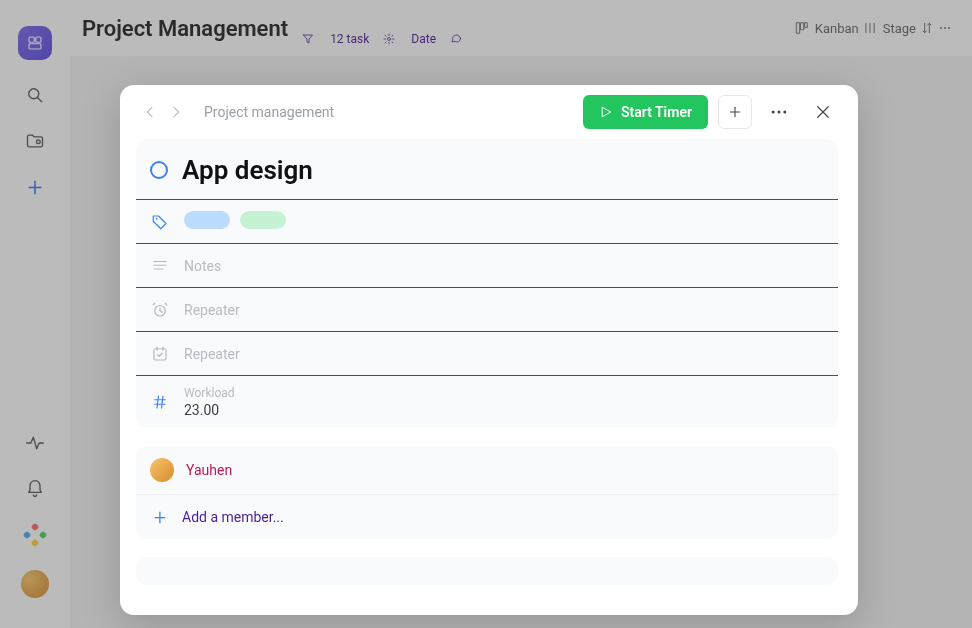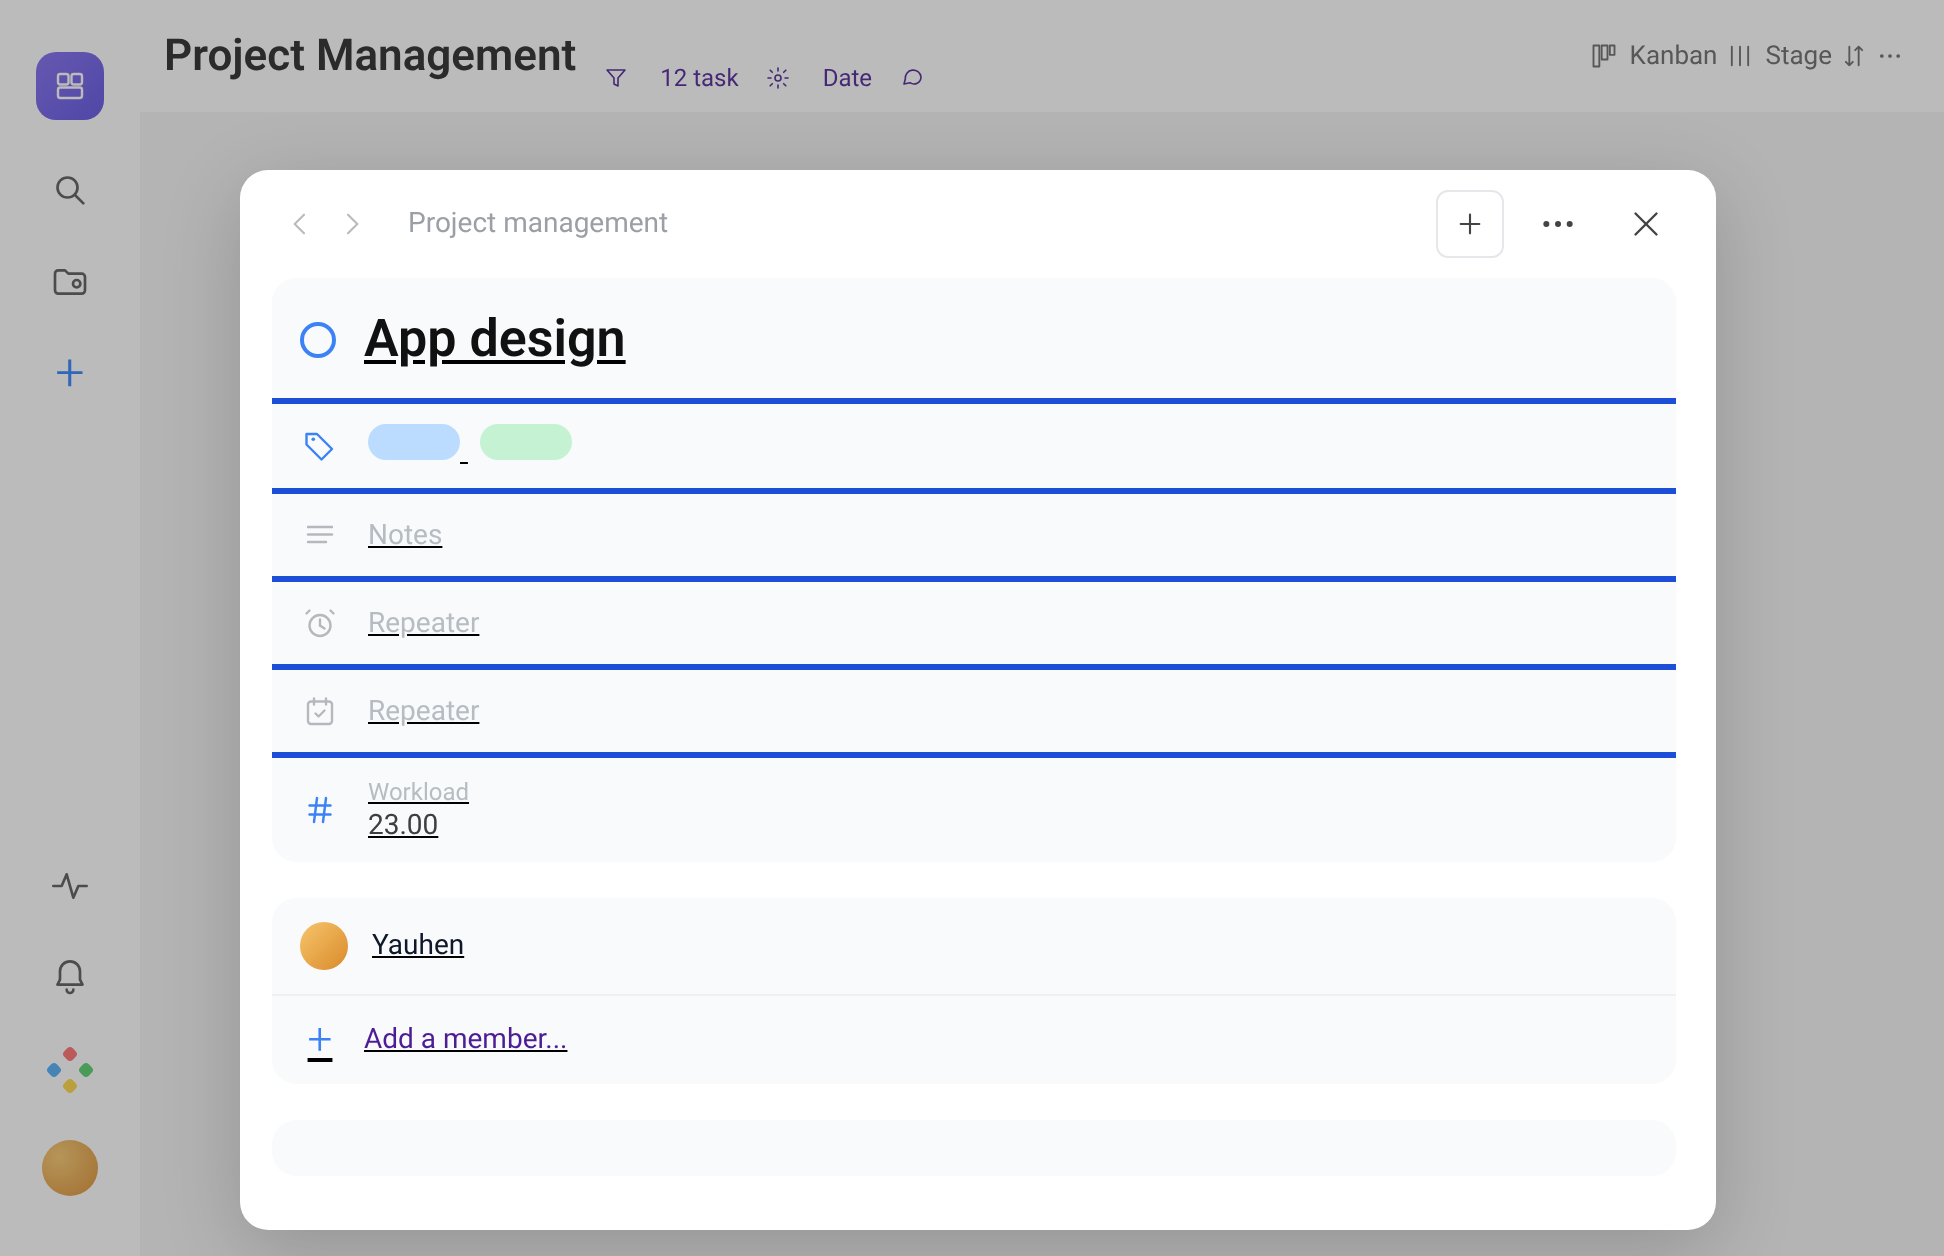"Start Timer" button.start-timer { html: none -> <button> <svg> <polygon></polygon> </svg> <span>Start Timer</span> </button> }
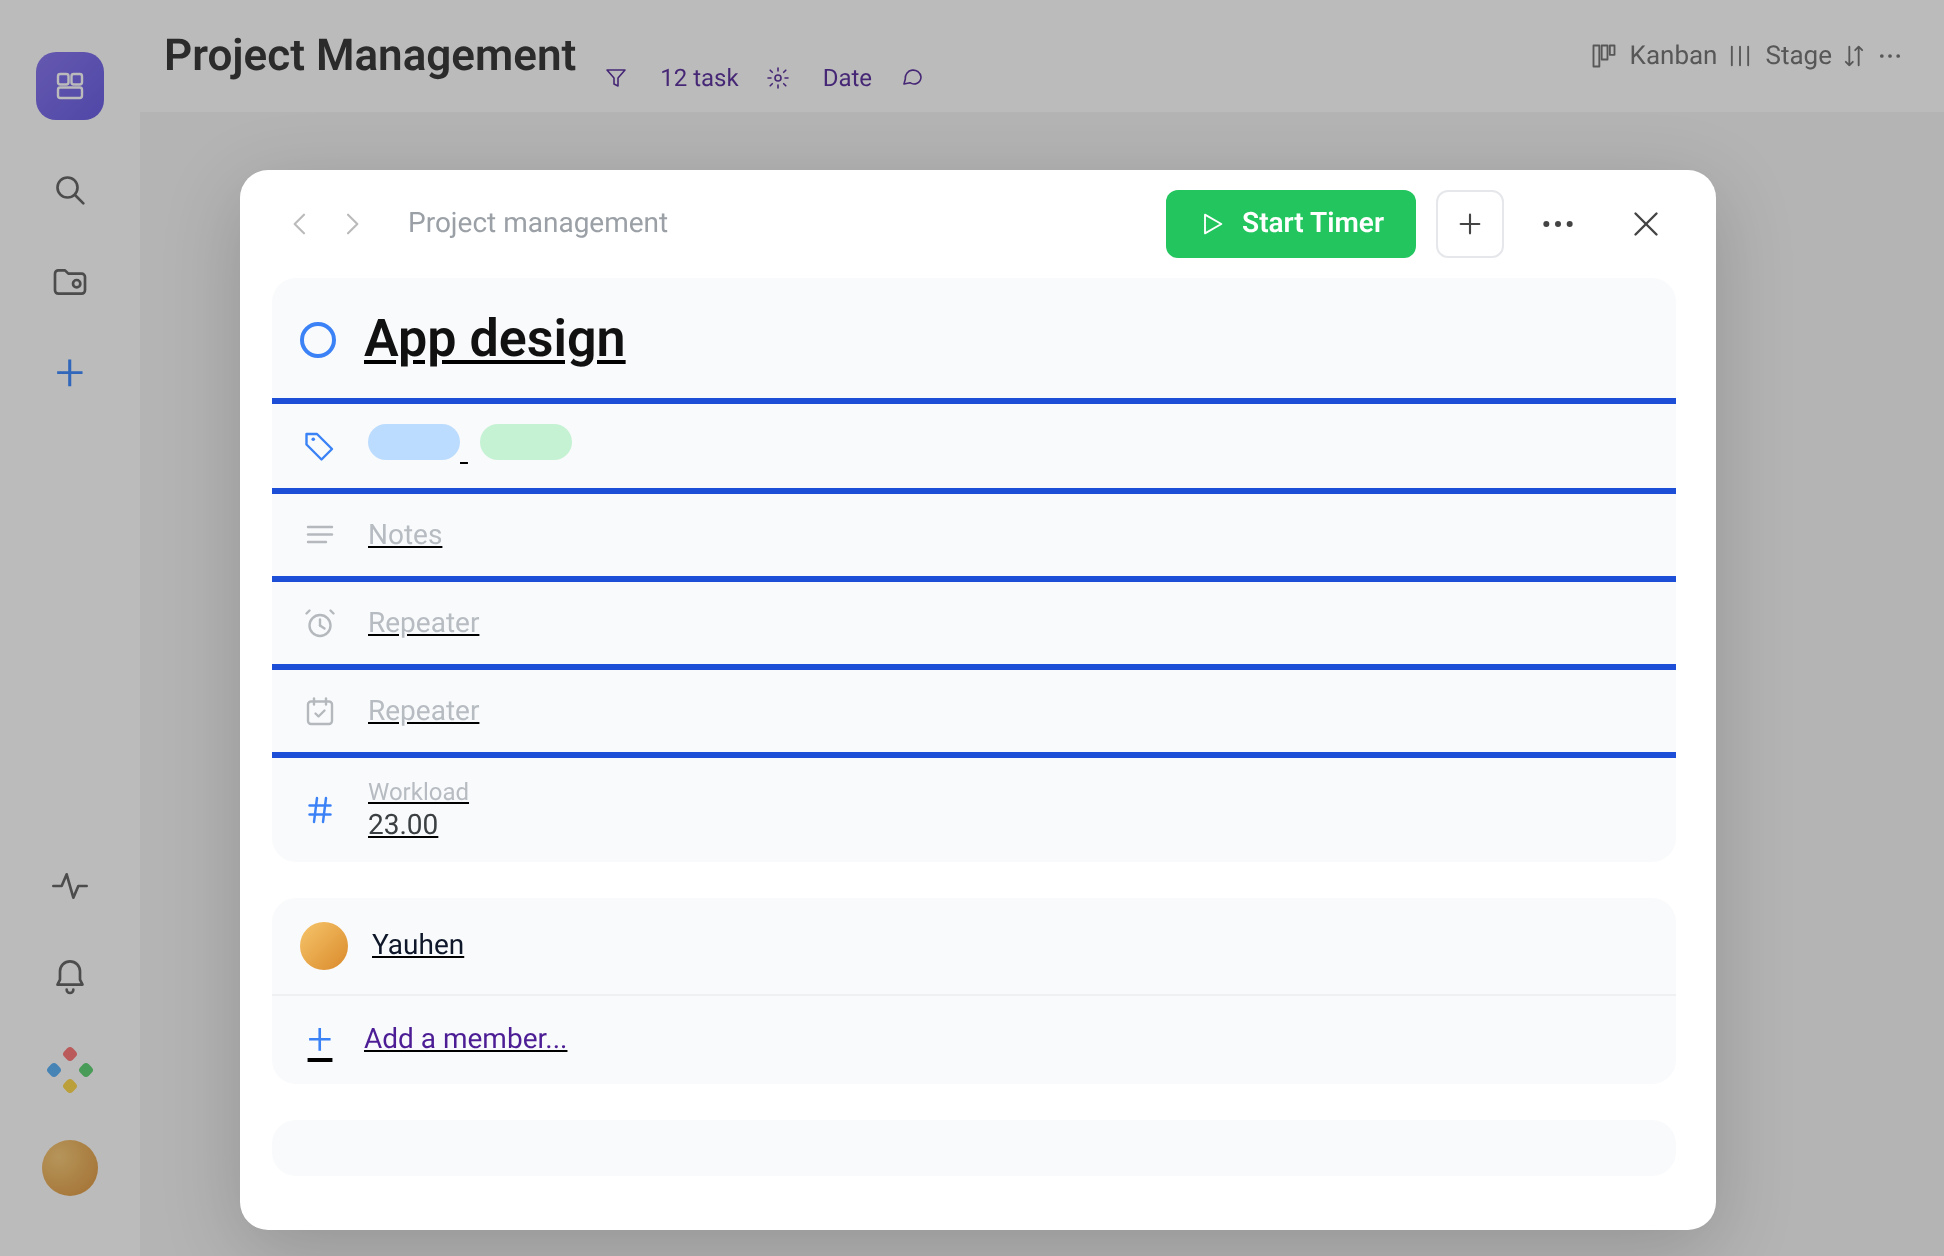"App design" .modal-scroll { text-decoration: underline -> none }
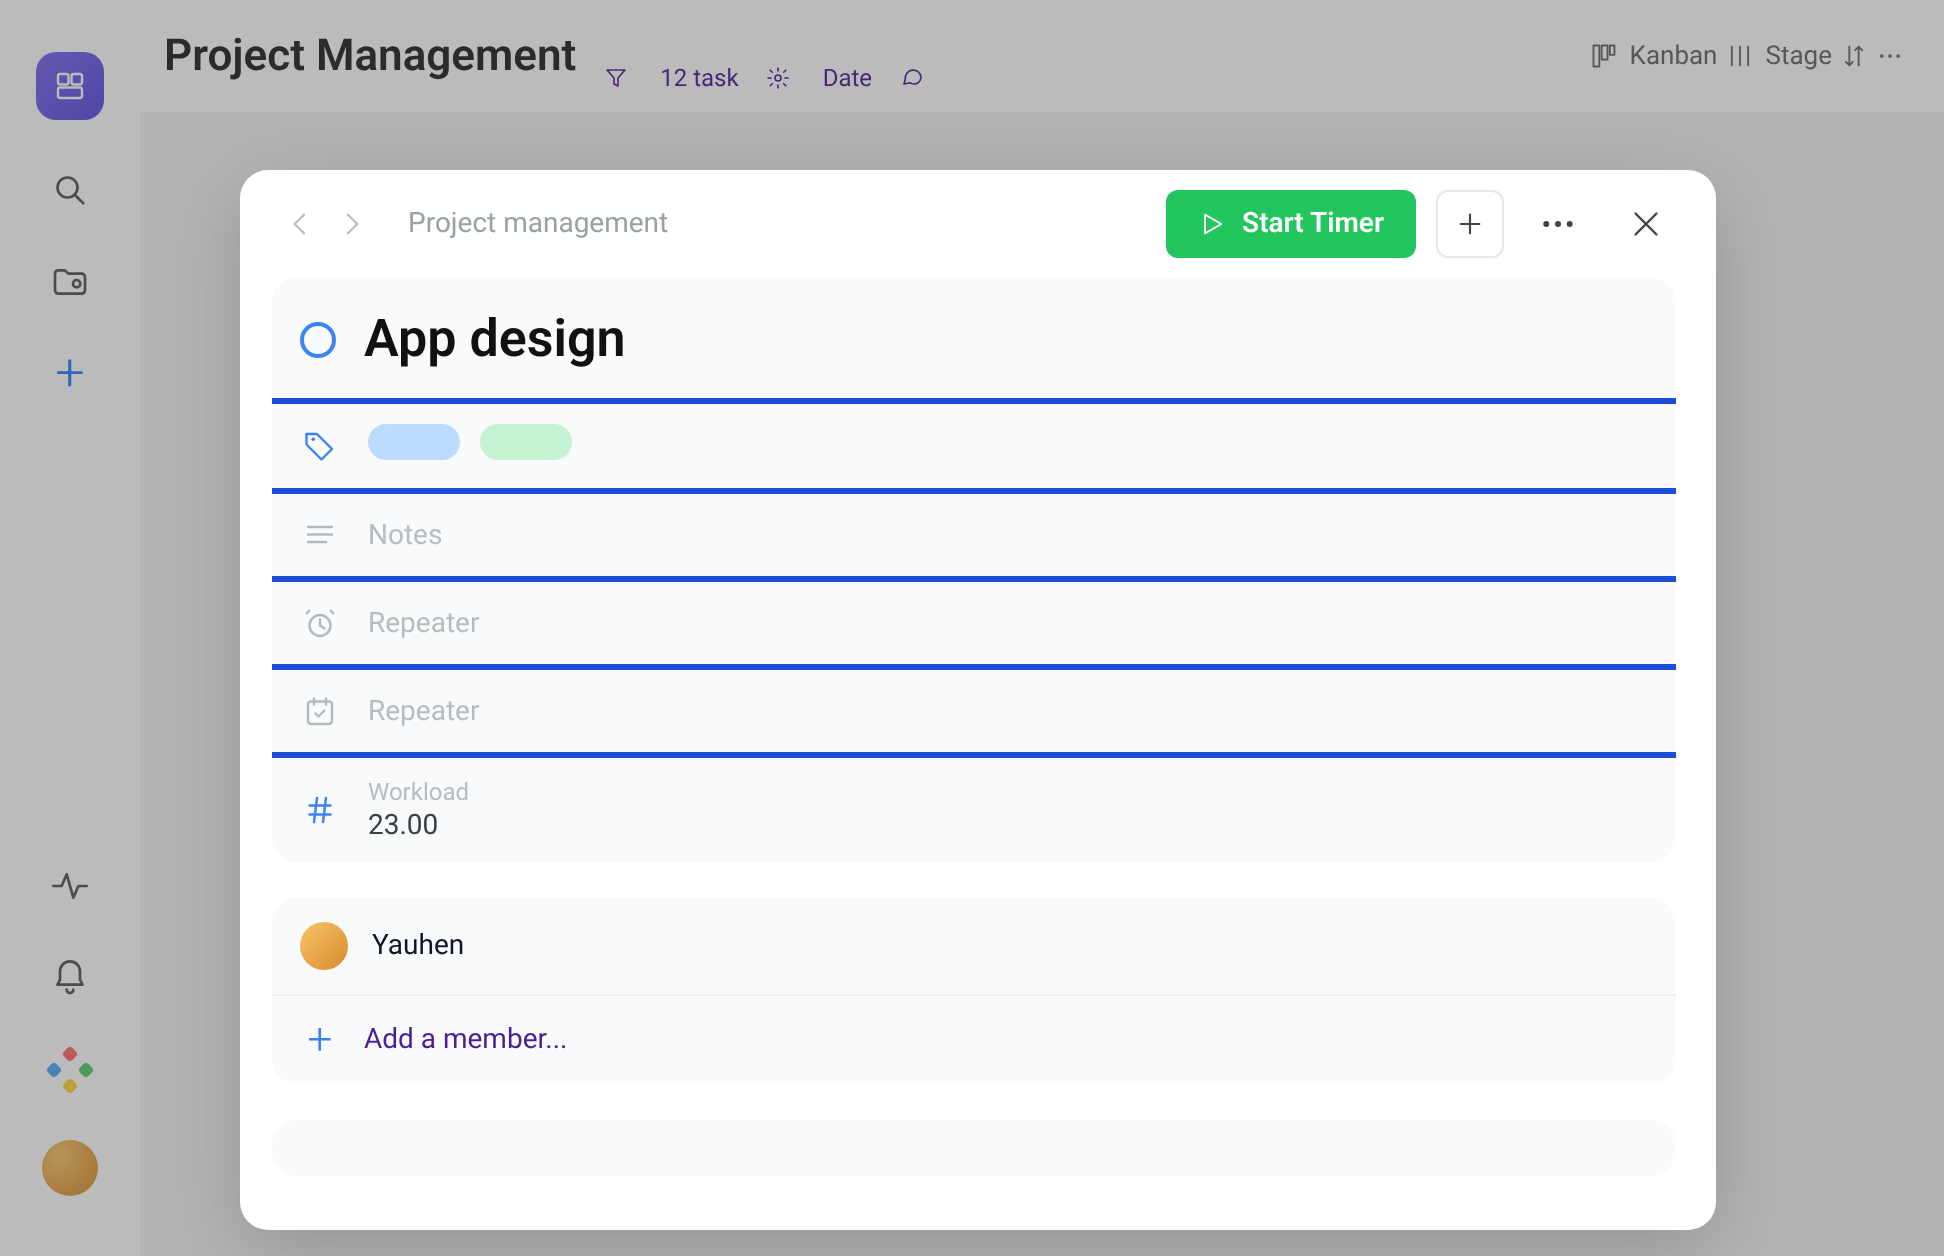"Notes" .prop-row { border-top: 3px solid #1d4ed8 -> 1px solid #1d4ed8 }
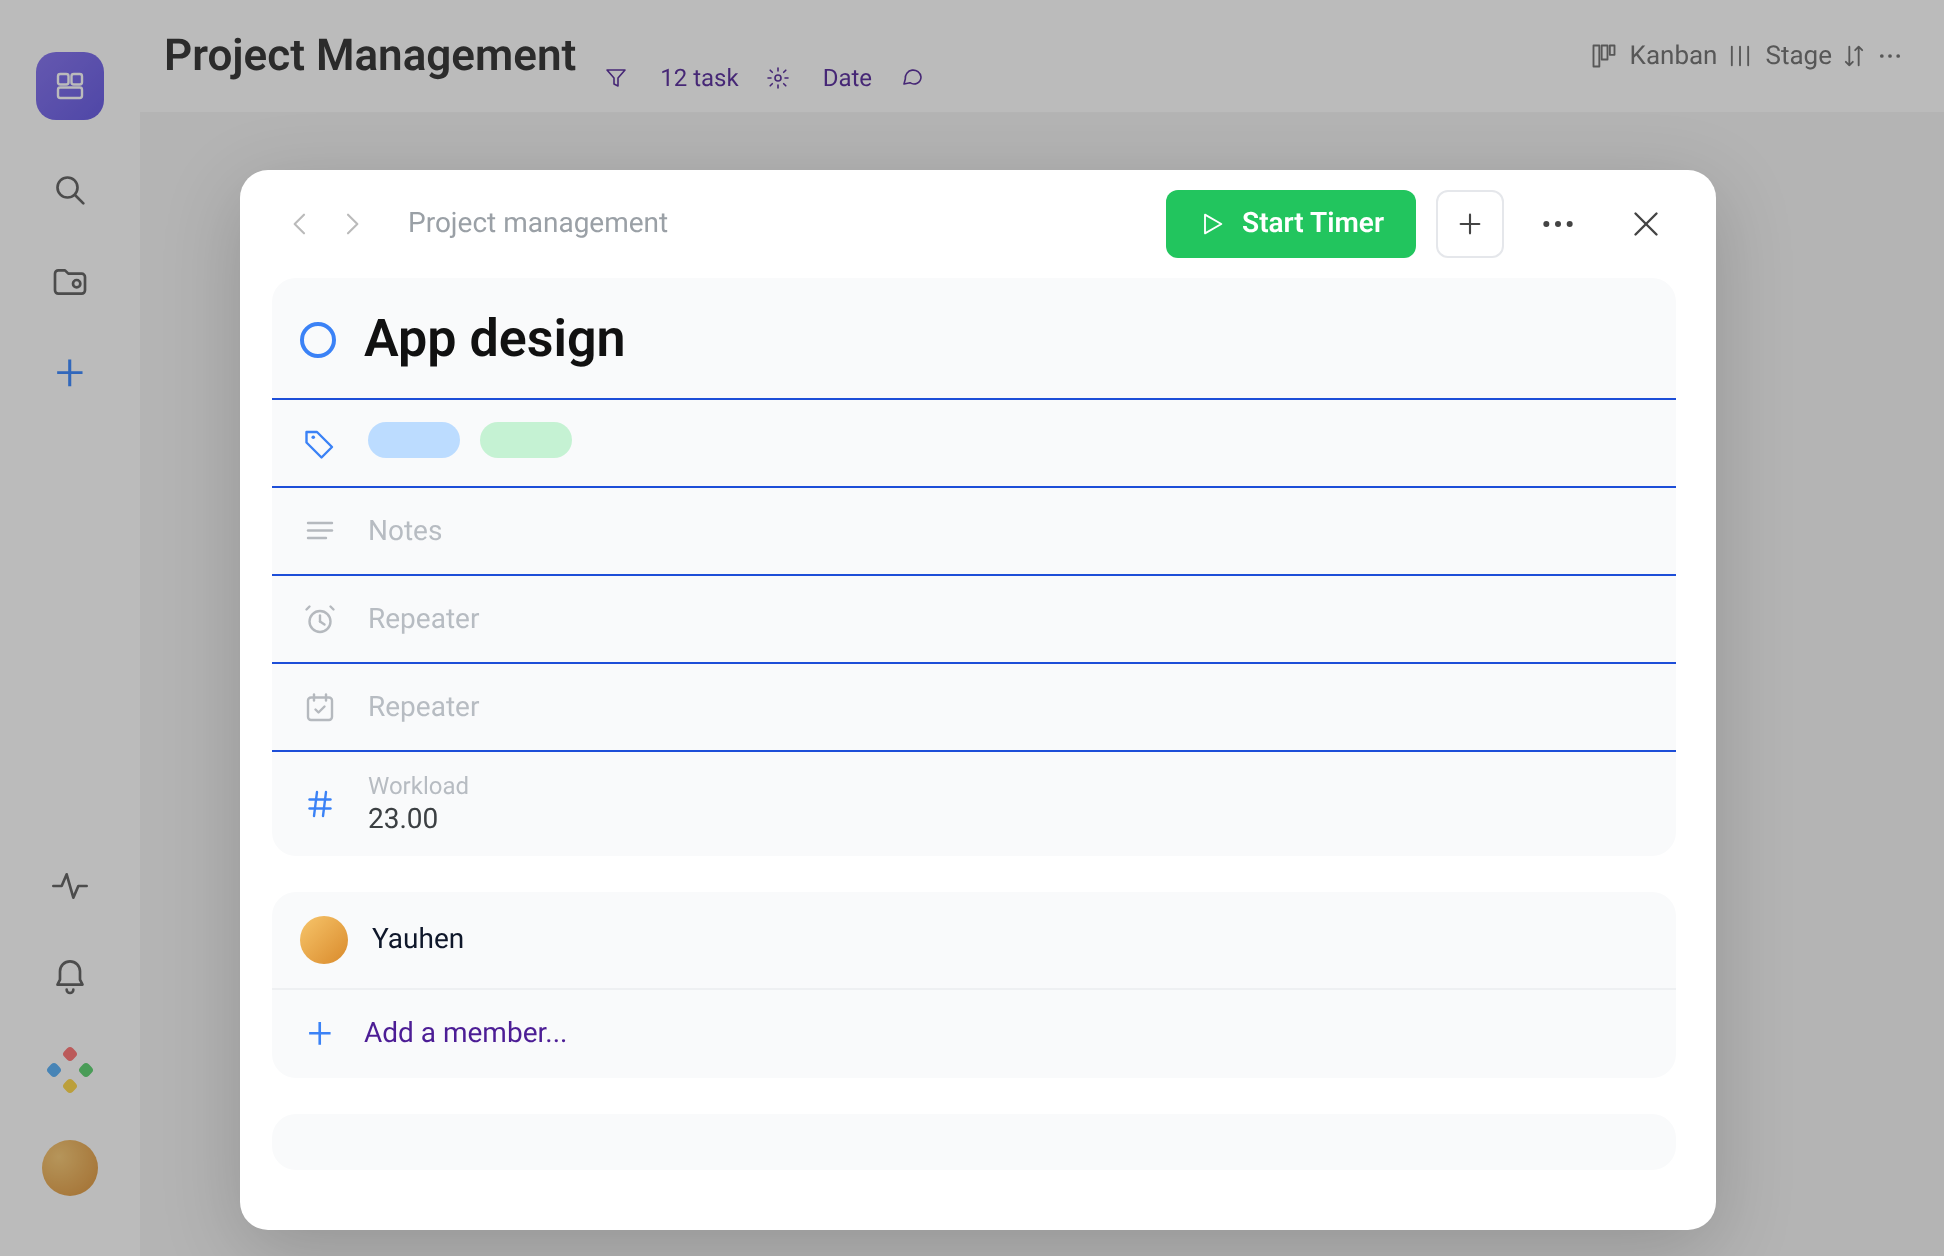"Yauhen" .mr-label { color: #0f172a -> #be185d }
